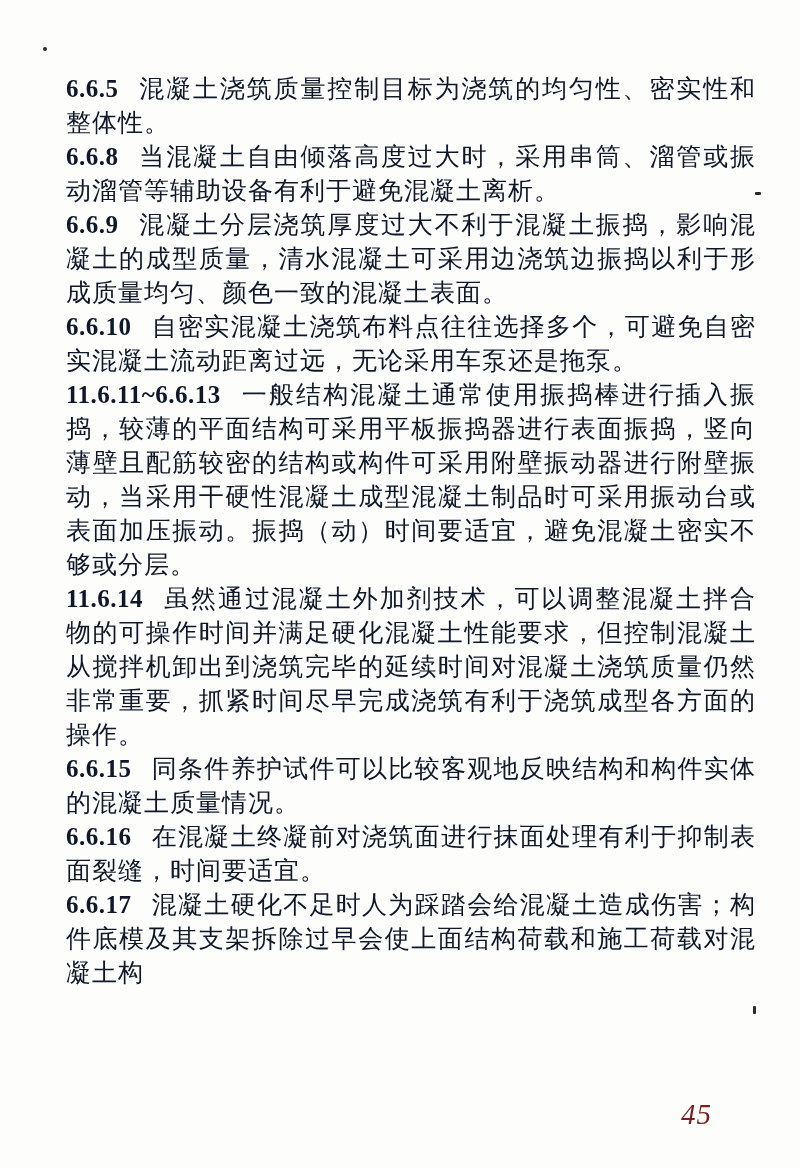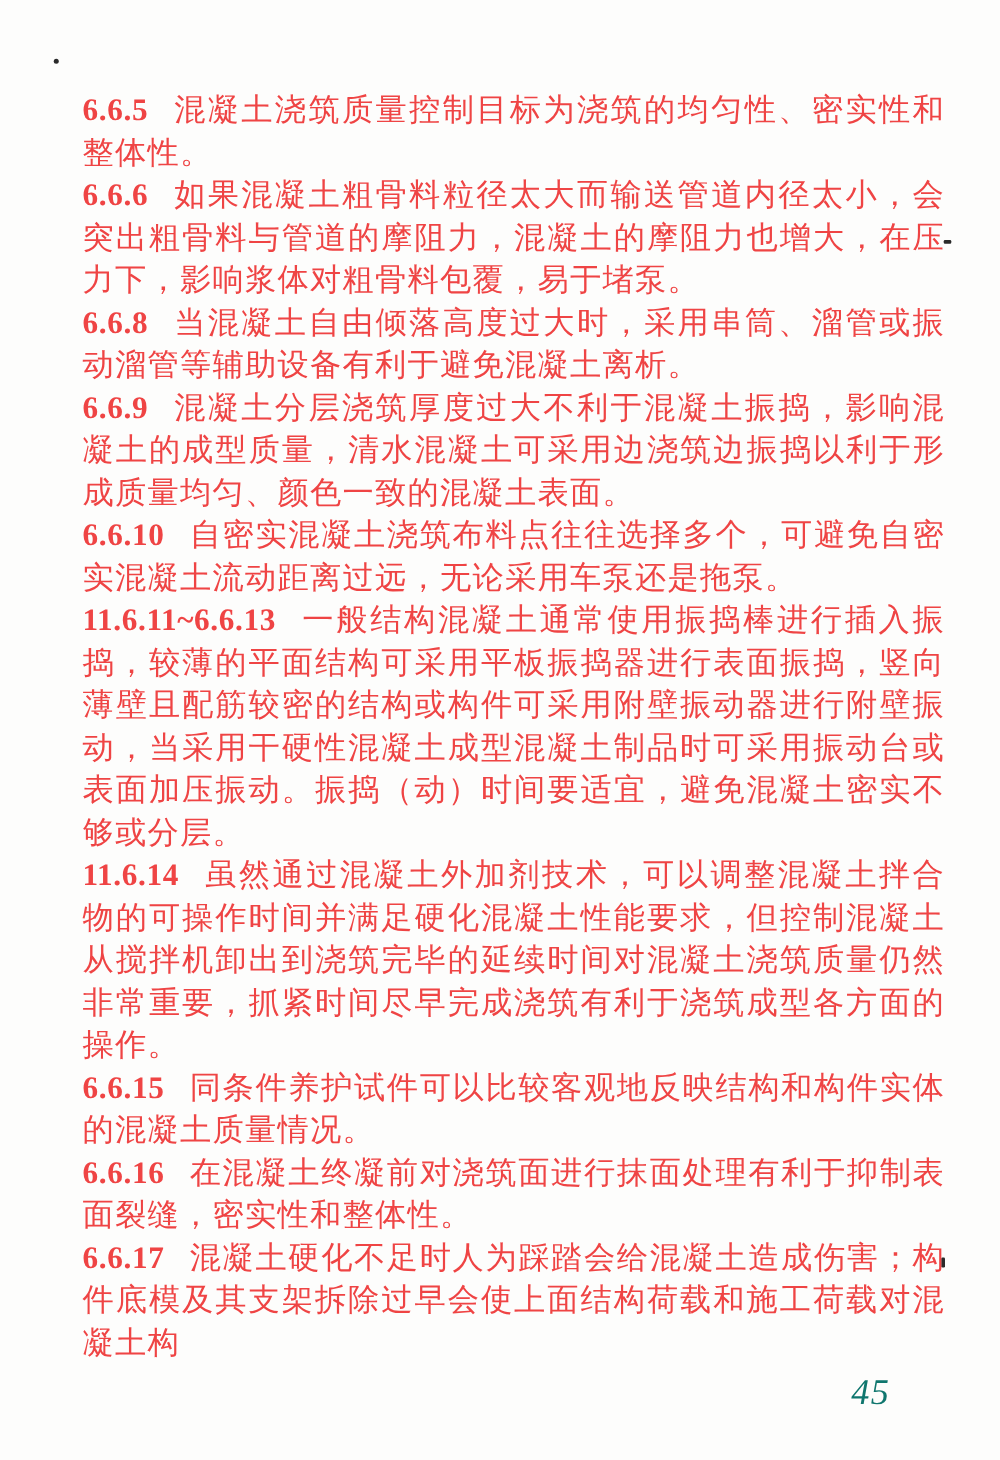"6.6.5 混凝土浇筑质量控制目标为浇筑的均匀性、密实性和整体性。" p.sec { color: #ef4444 -> #0f172a }
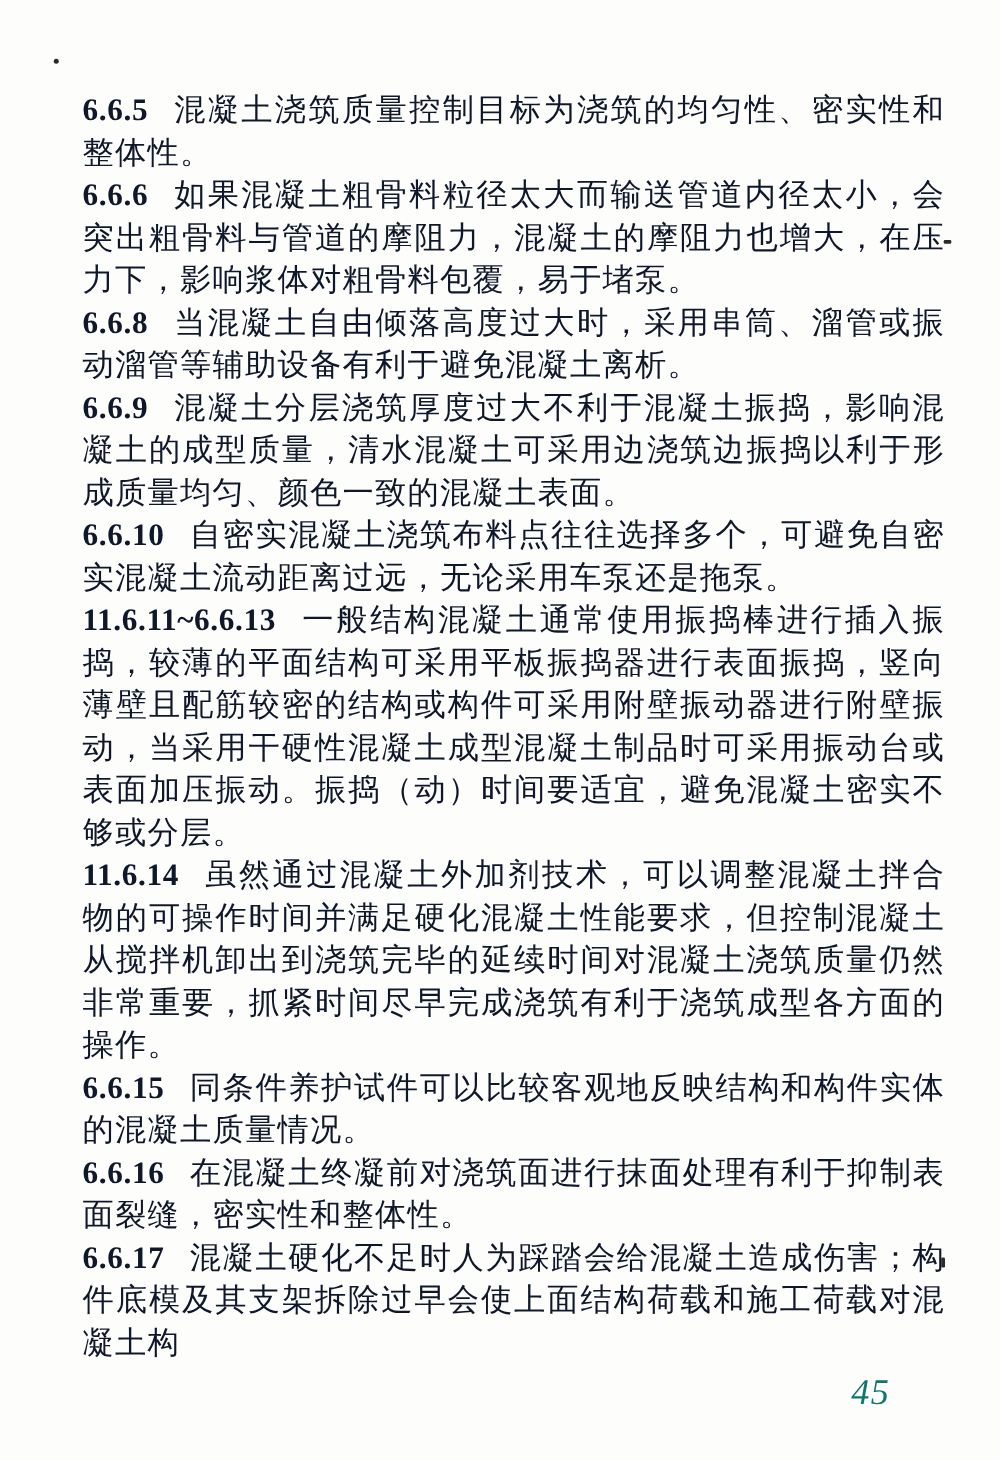"6.6.6" p.sec { html: <p> <span>6.6.6</span><span>如果混凝土粗骨料粒径太大而输送管道内径太小，会突出粗骨料与管道的摩阻力，混凝土的摩阻力也增大，在压力下，影响浆体对粗骨料包覆，易于堵泵。</span> </p> -> none }
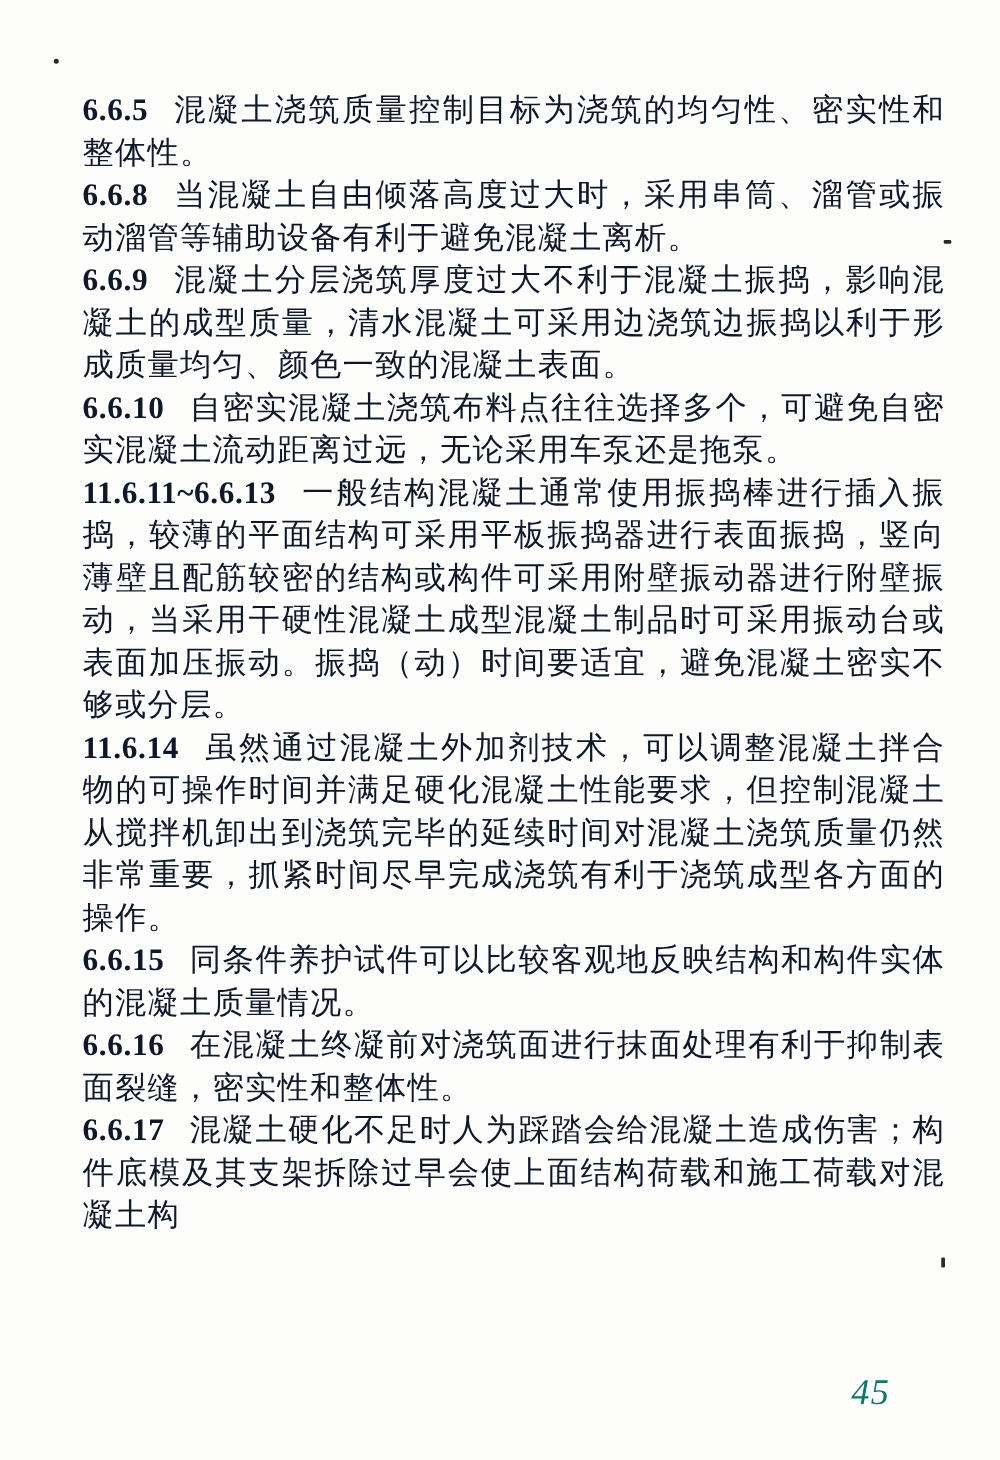"在混凝土终凝前对浇筑面进行抹面处理有利于抑制表面裂缝，密实性和整体性。" span.txt { text: 密实性和整体性 -> 时间要适宜 }
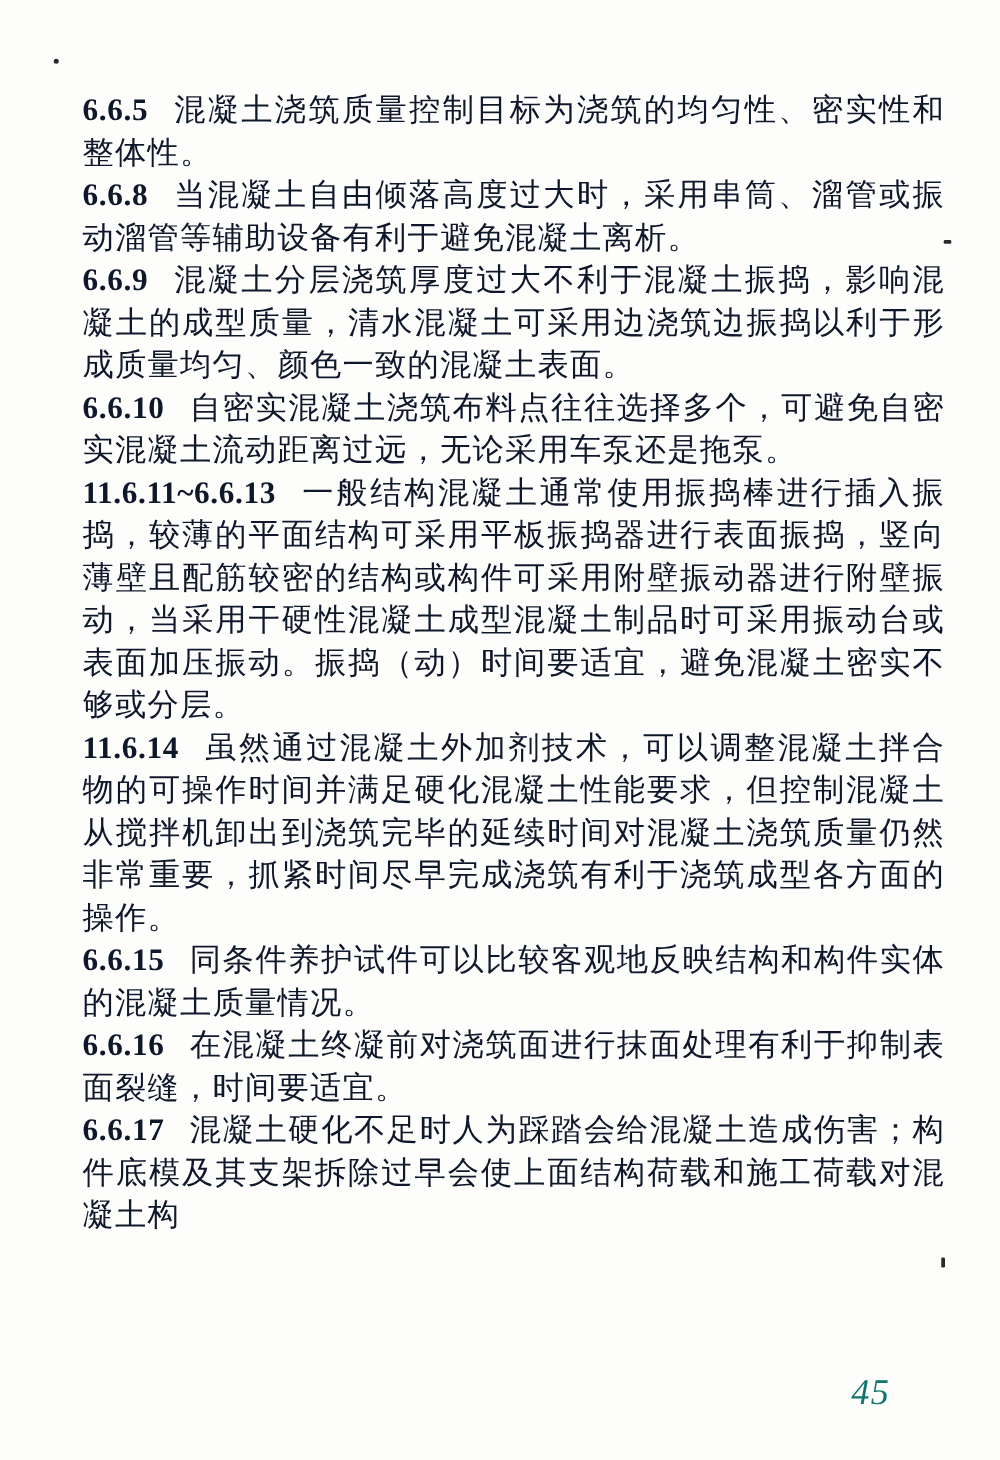"45" .page-number { color: #0f766e -> #7f1d1d }
